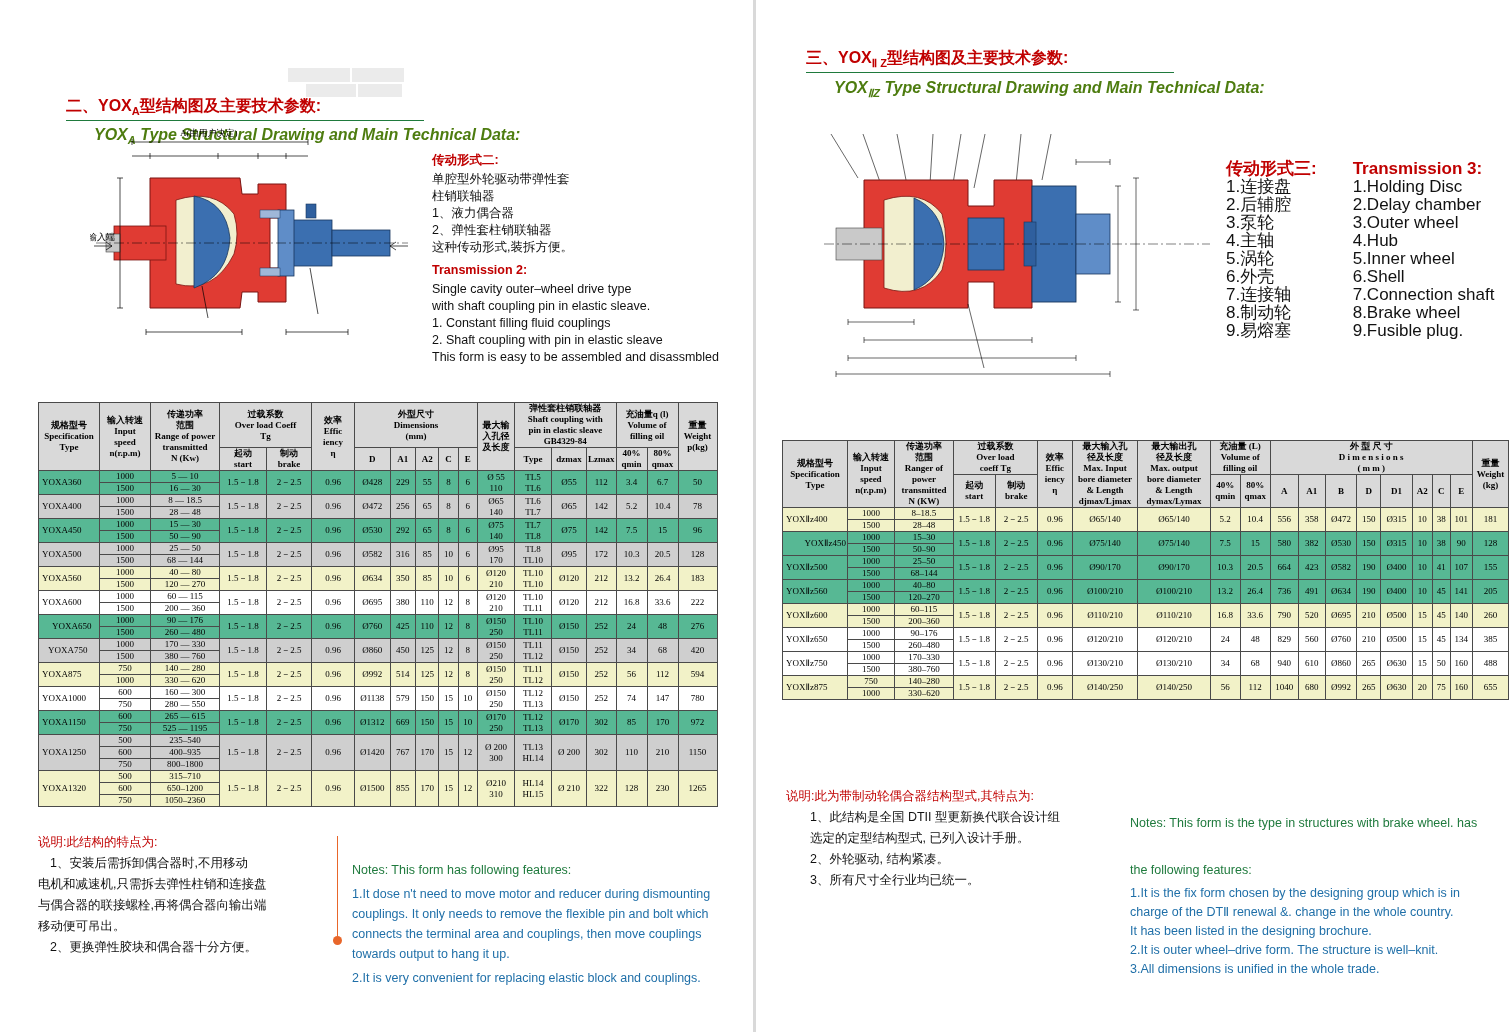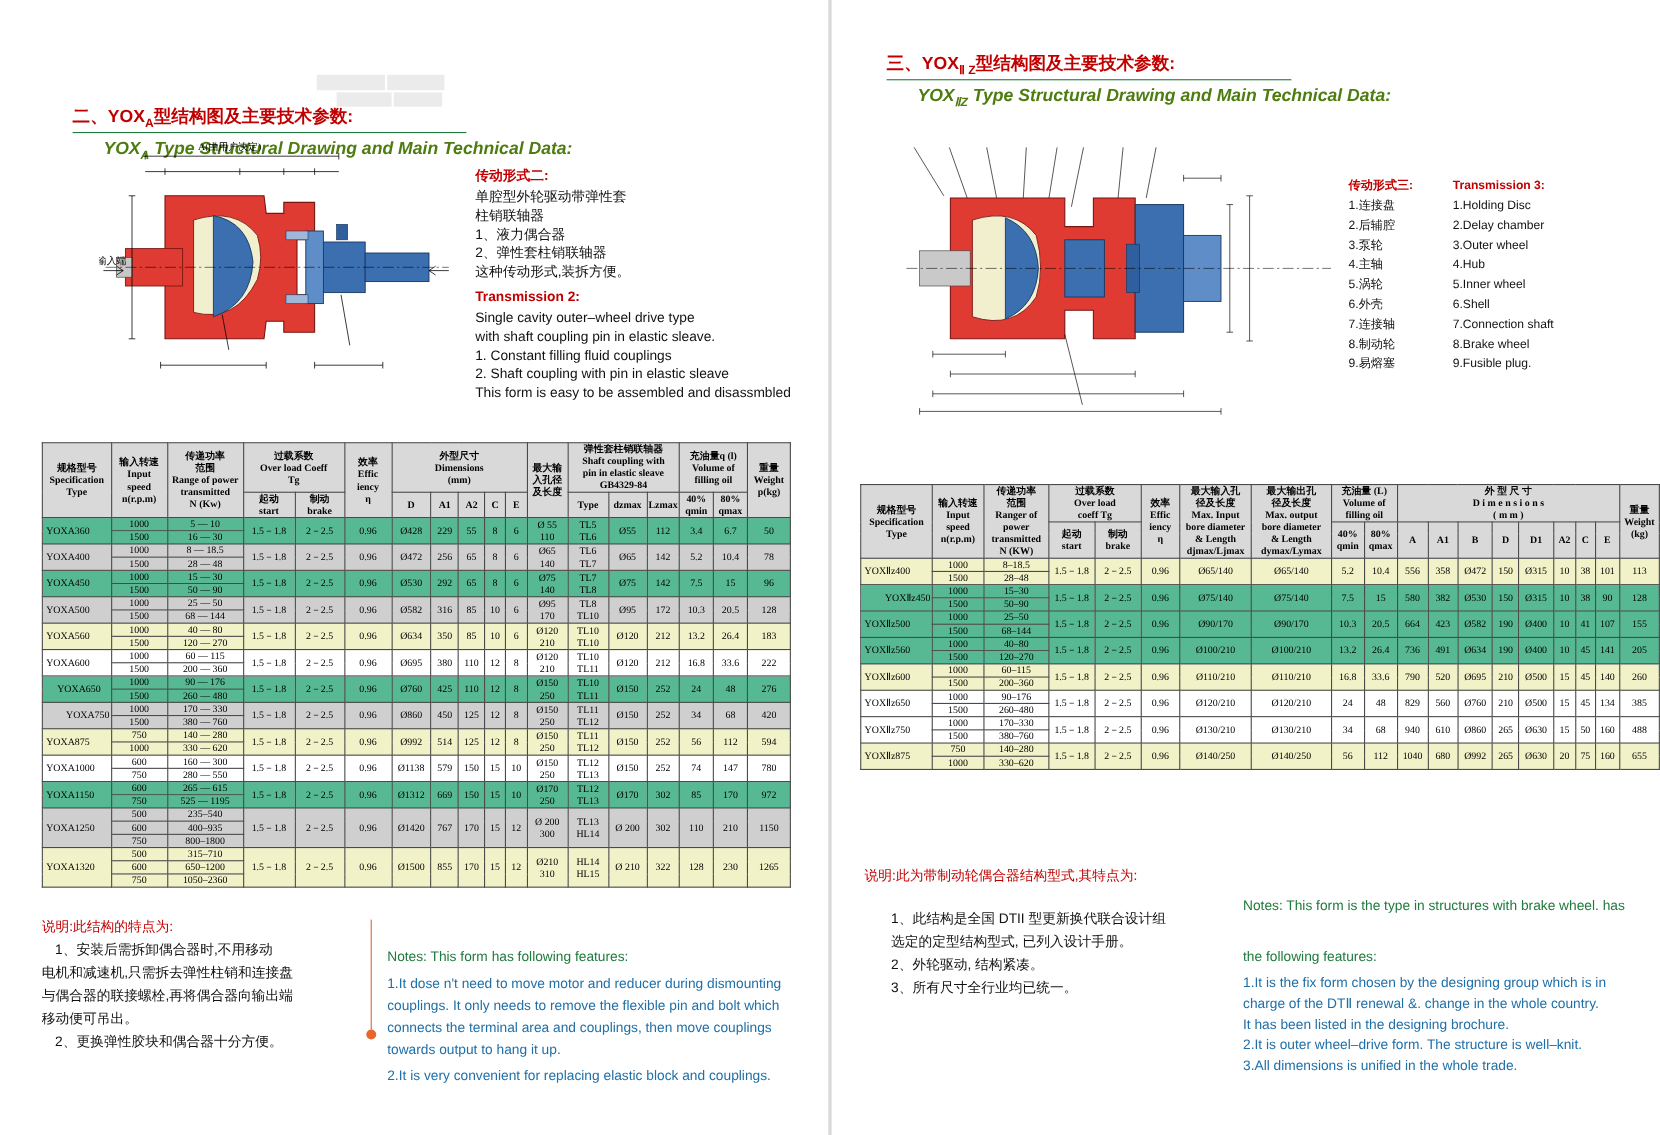"传动形式三:" .legend2 { font-size: 11px -> 17px }
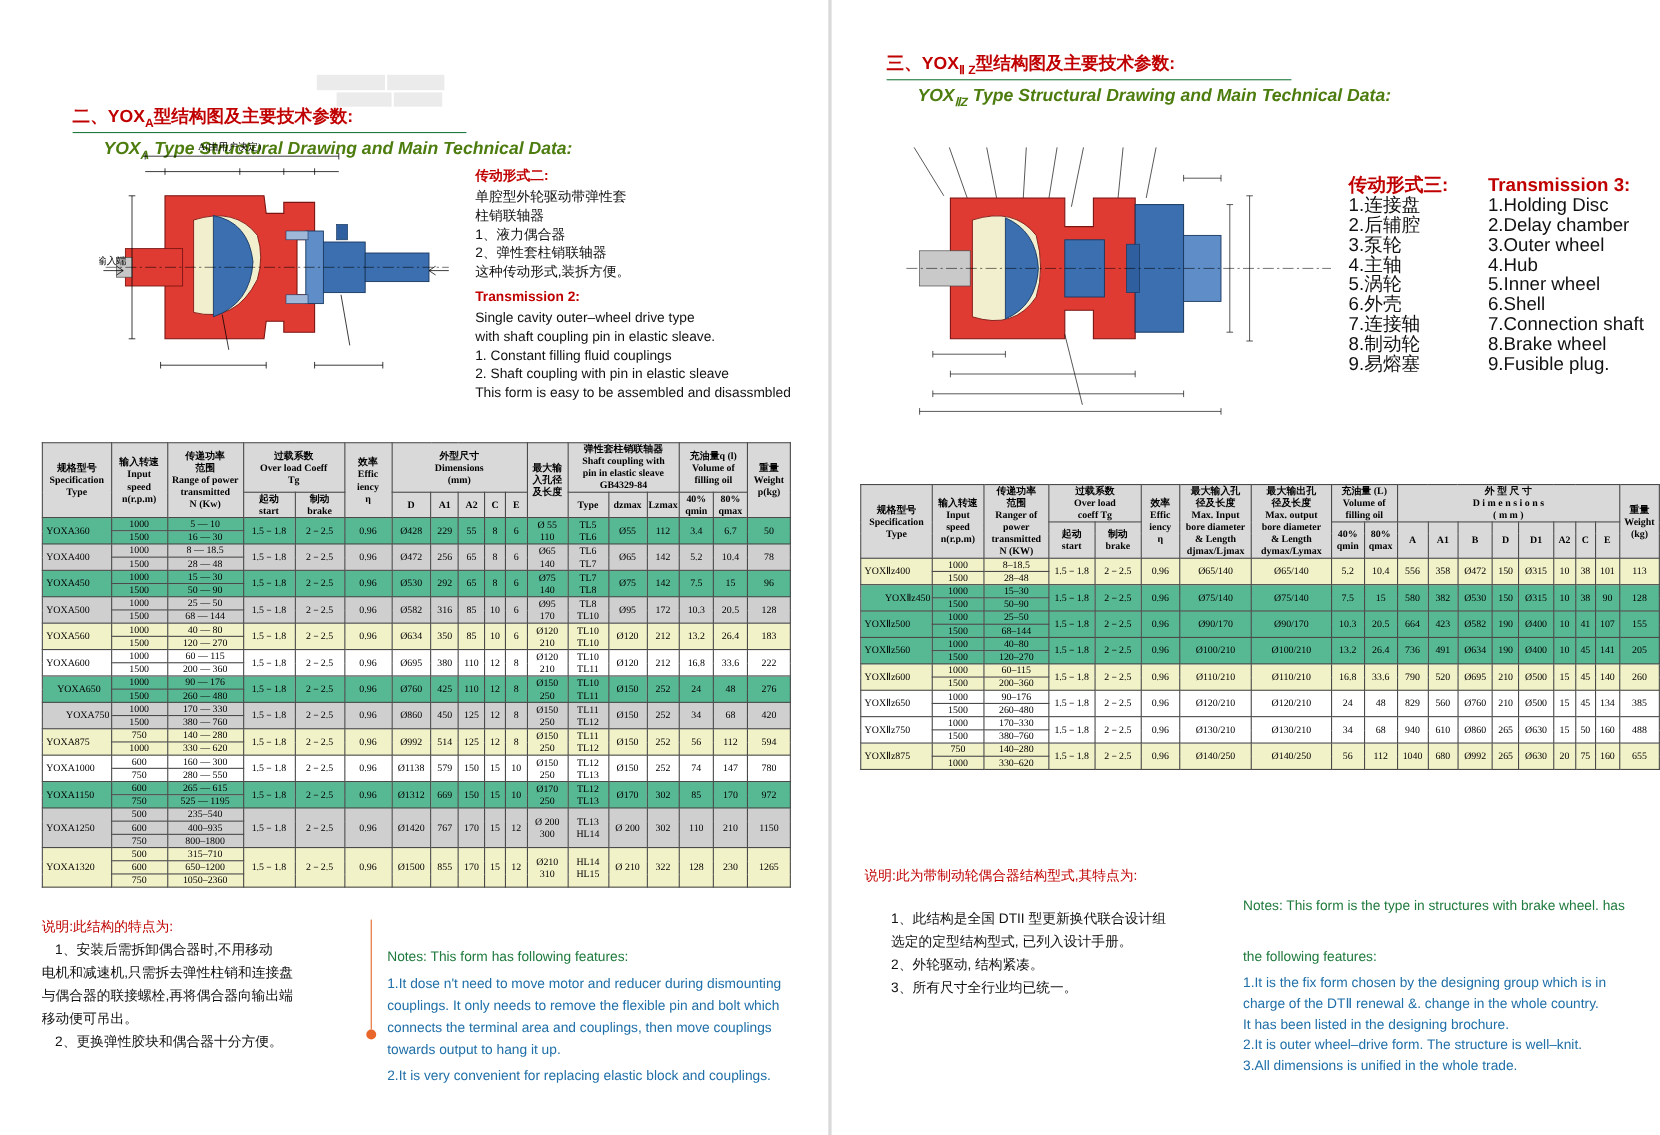"113" td { text: 113 -> 181 }
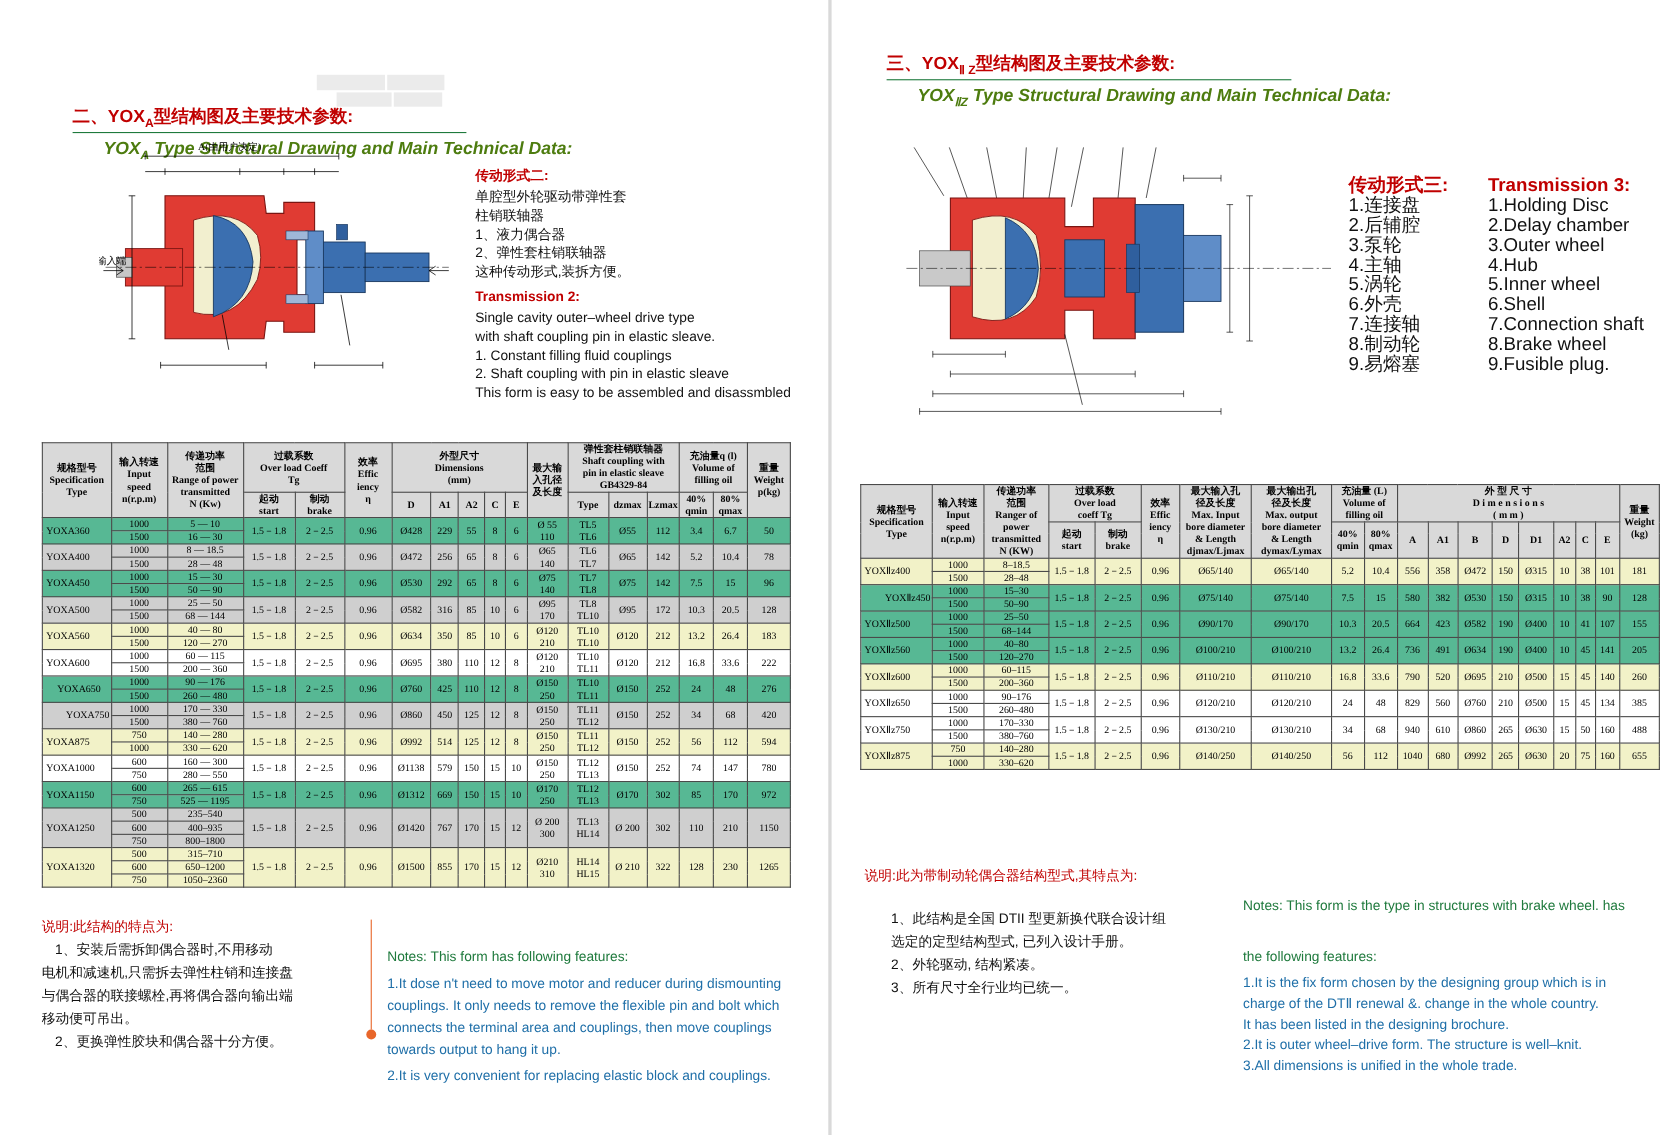"YOXA750" td { padding-left: 21px -> 9px }
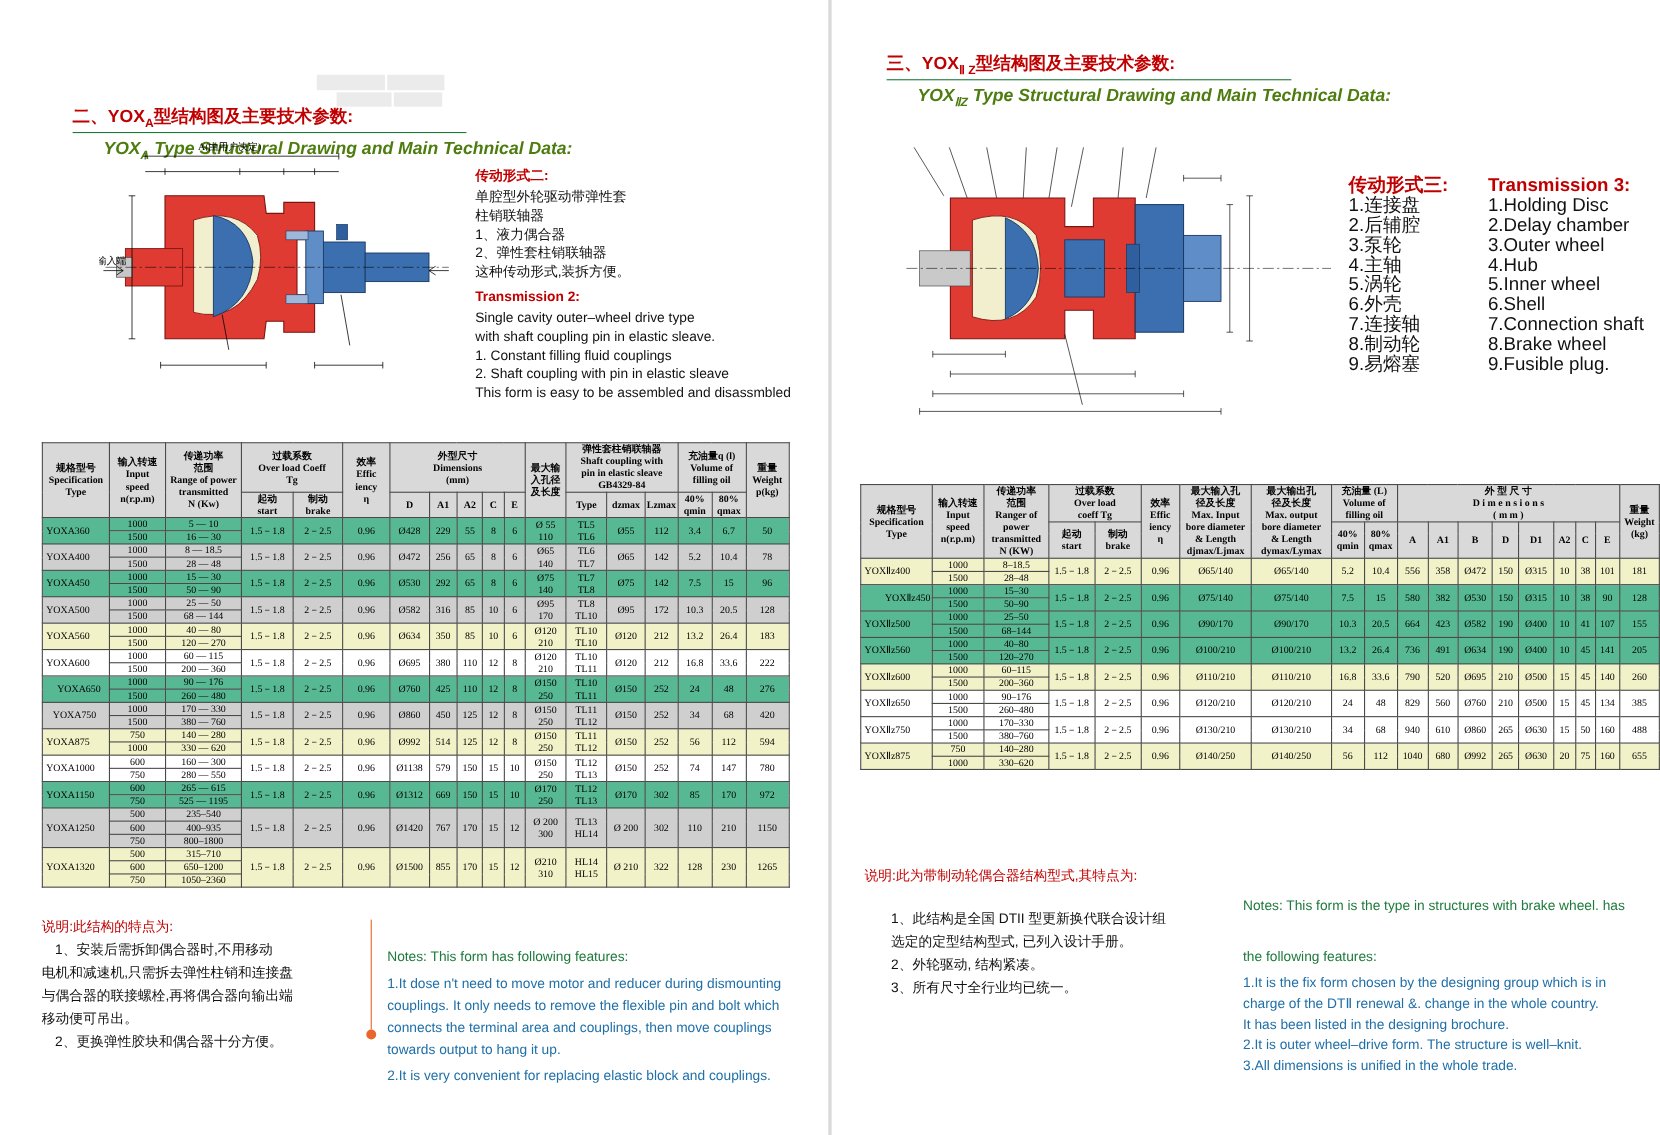"1、此结构是全国 DTII 型更新换代联合设计组" div.cnbody { margin-top: 18px -> none }
